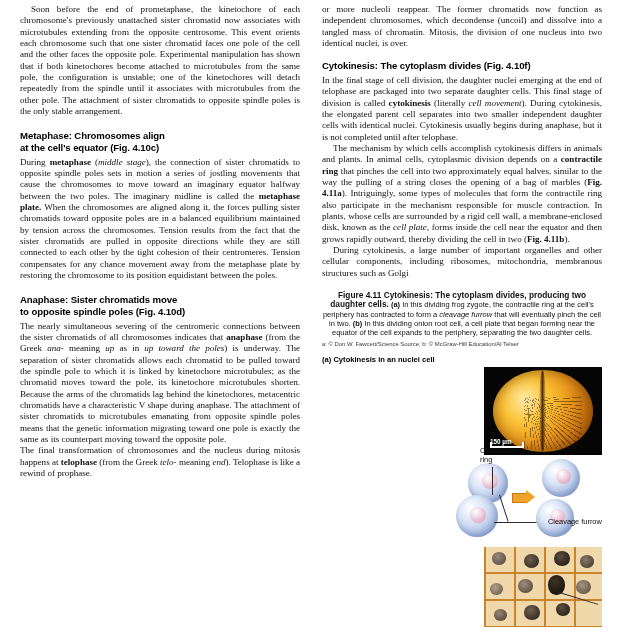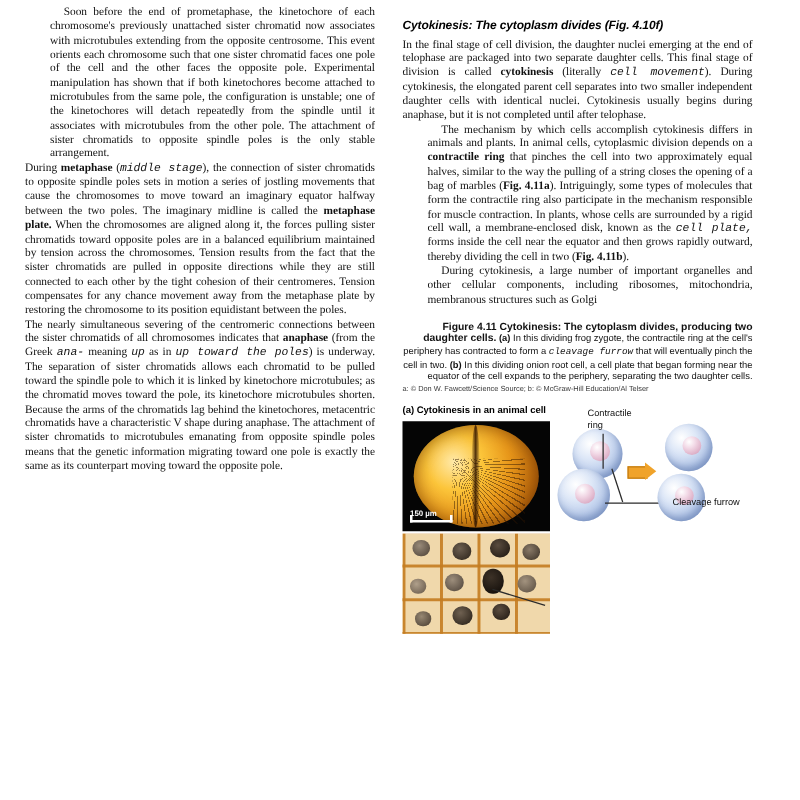"Soon before the end of" p.body.indent { margin-left: 20px -> none }
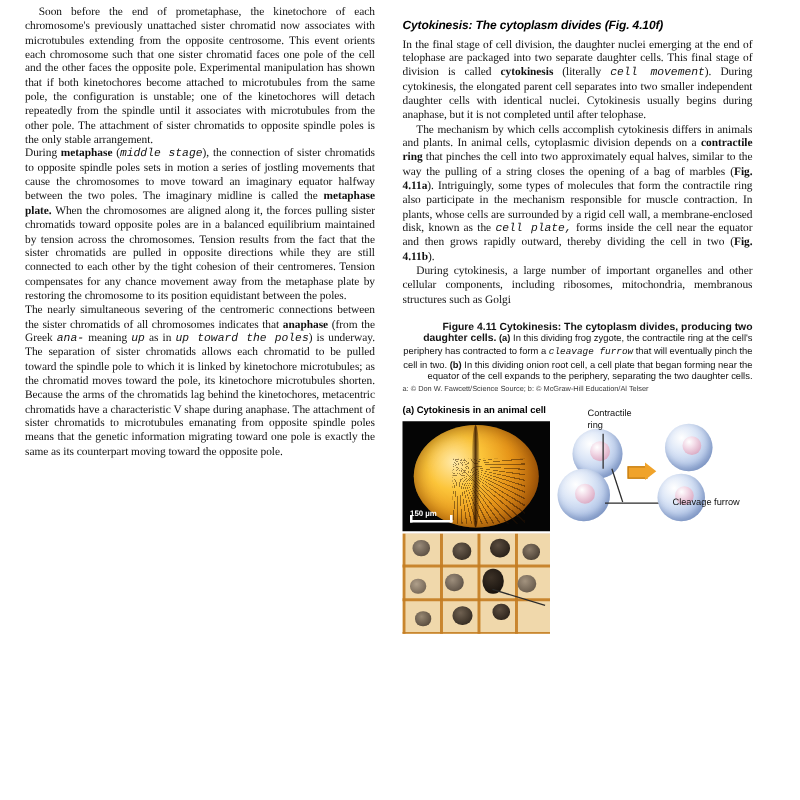"or more nucleoli reappear. The" p.body { html: none -> <p>or more nucleoli reappear. The former chromatids now function as independent chromosomes, which decondense (uncoil) and dissolve into a tangled mass of chromatin. Mitosis, the division of one nucleus into two identical nuclei, is over.</p> }
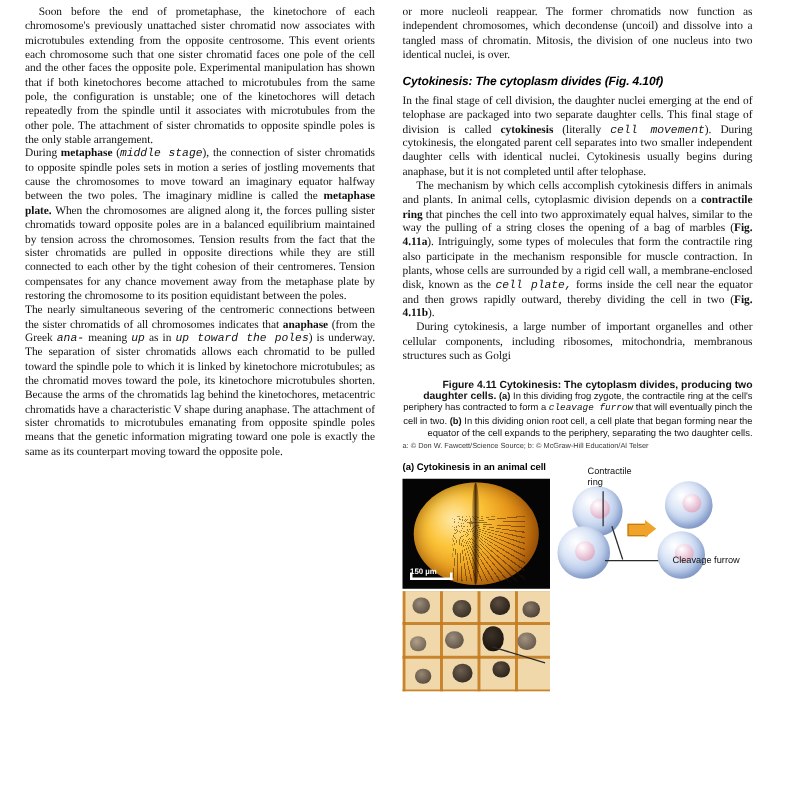"Cytokinesis: The cytoplasm divides (Fig." h2.head { font-style: italic -> none }
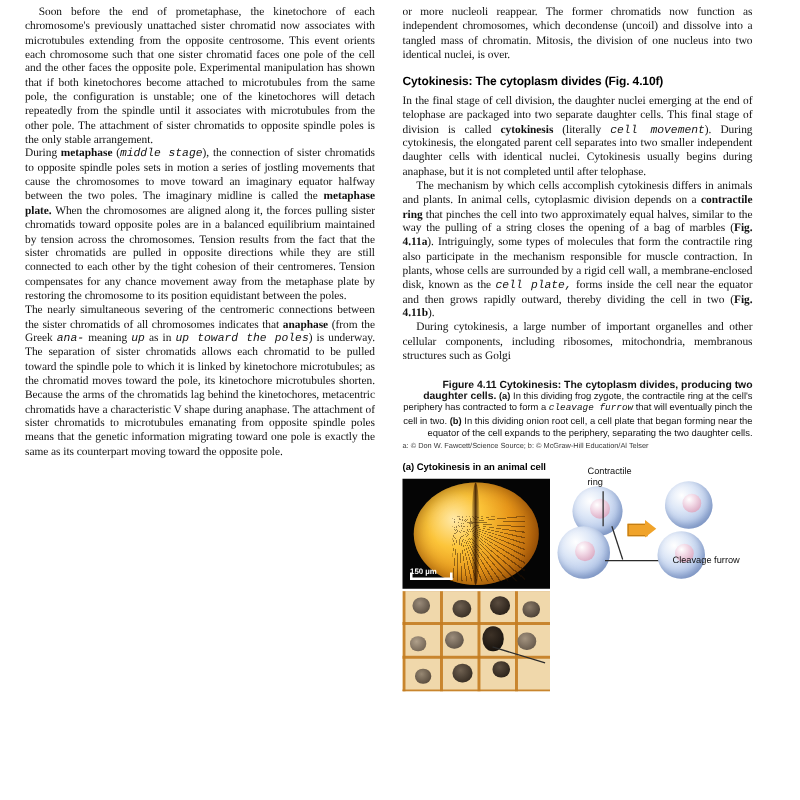"cell movement" i { font-family: Liberation Mono, monospace -> none }
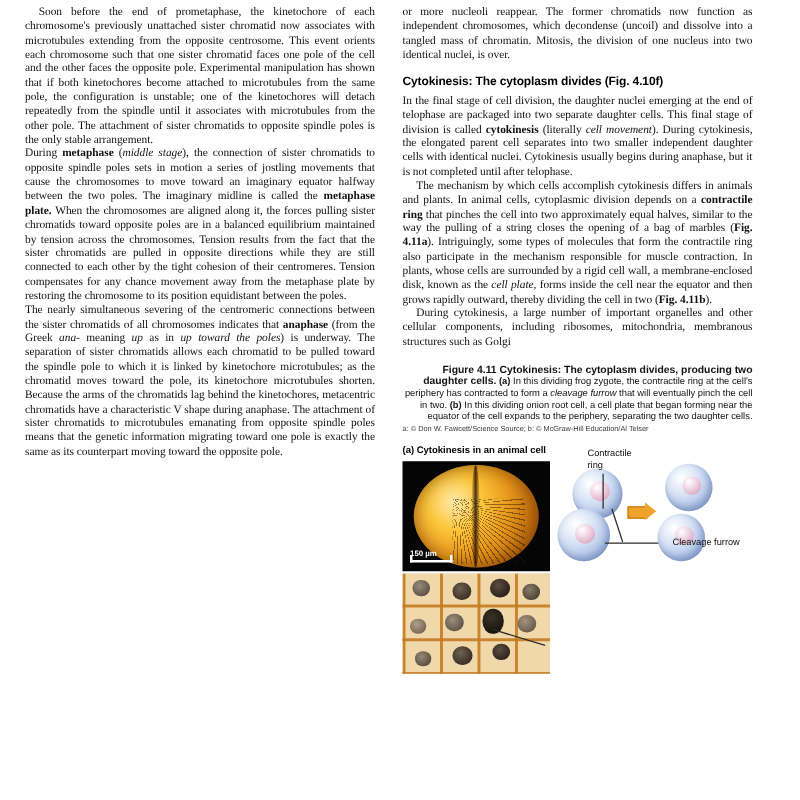"Metaphase: Chromosomes align" h2.head { html: none -> <h2>Metaphase: Chromosomes align at the cell's equator (Fig. 4.10c)</h2> }
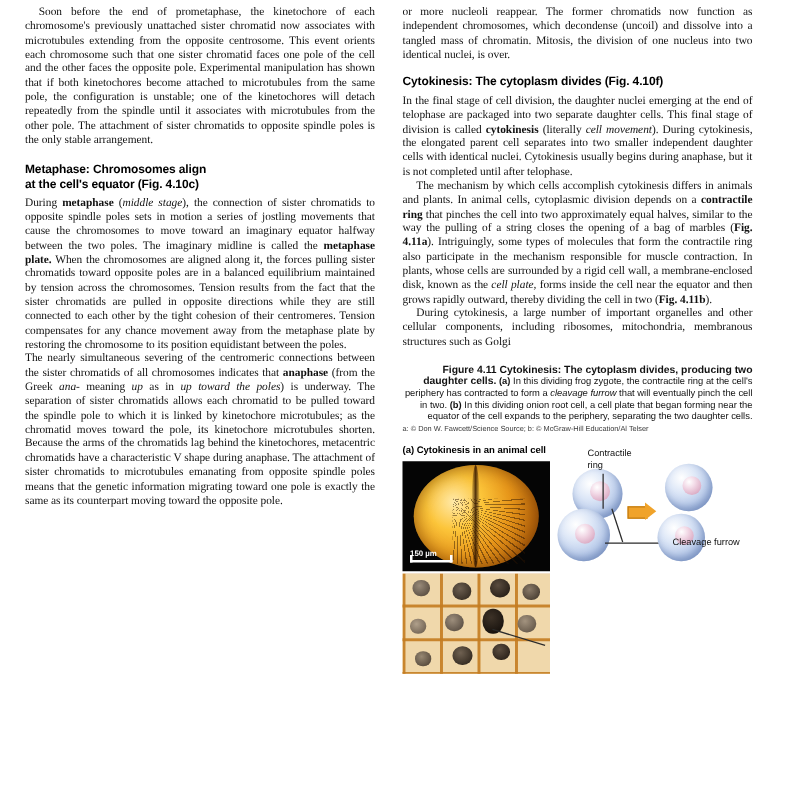"Anaphase: Sister chromatids move" h2.head { html: none -> <h2>Anaphase: Sister chromatids move to opposite spindle poles (Fig. 4.10d)</h2> }
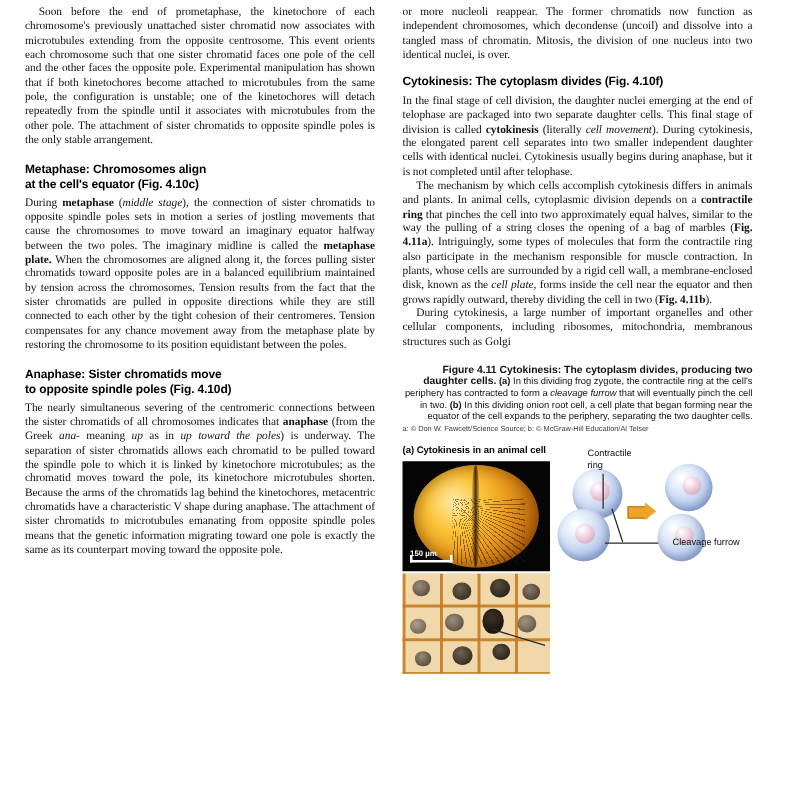"Figure 4.11 Cytokinesis: The cytoplasm" .fig-caption { text-align: right -> center }
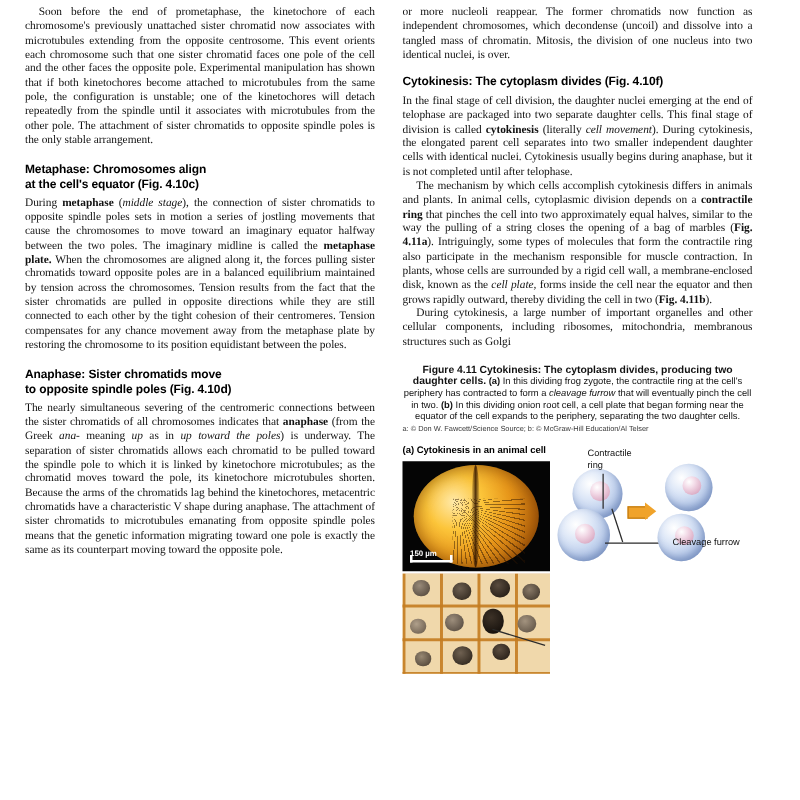"(a) Cytokinesis in an animal" p.panel-label { text: animal -> nuclei }
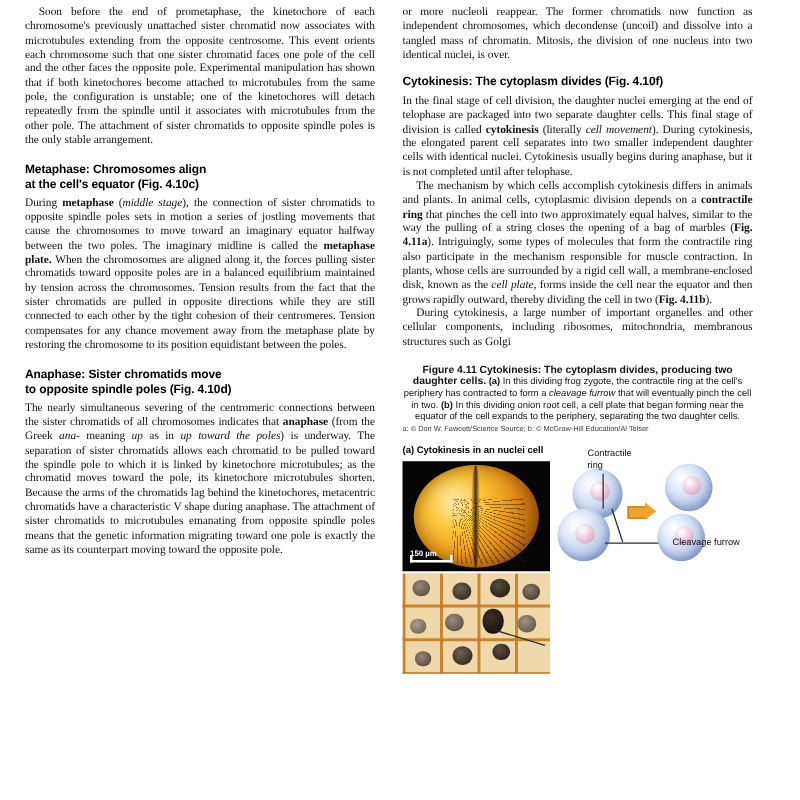"The final transformation of chromosomes" p.body { html: none -> <p>The final transformation of chromosomes and the nucleus during mitosis happens at <b>telophase</b> (from the Greek <i>telo-</i> meaning <i>end</i>). Telophase is like a rewind of prophase.</p> }
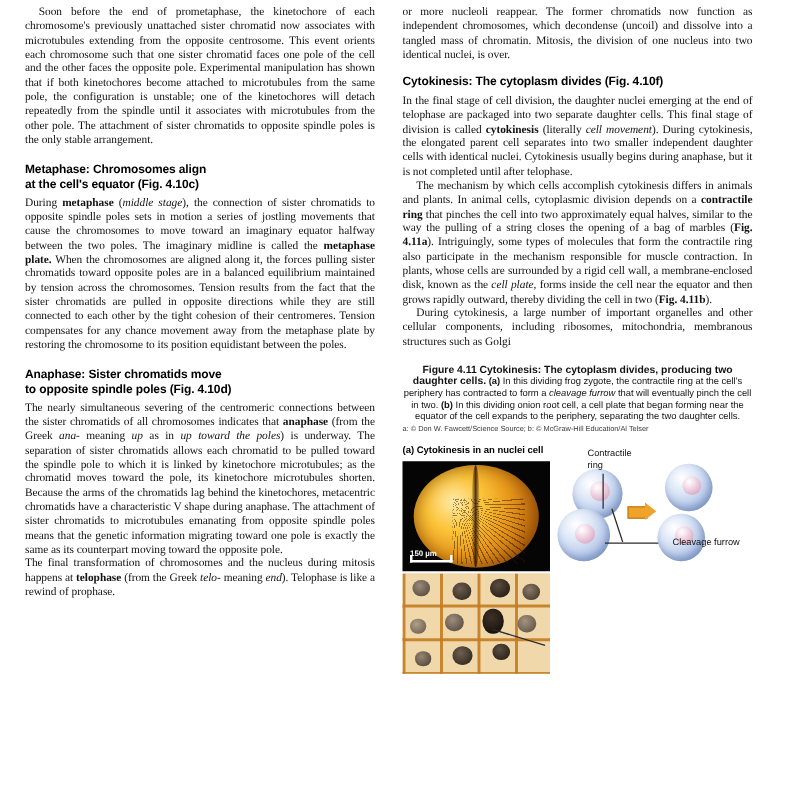"Contractile" .panel-row { align-items: center -> flex-end; flex-direction: none -> column }
